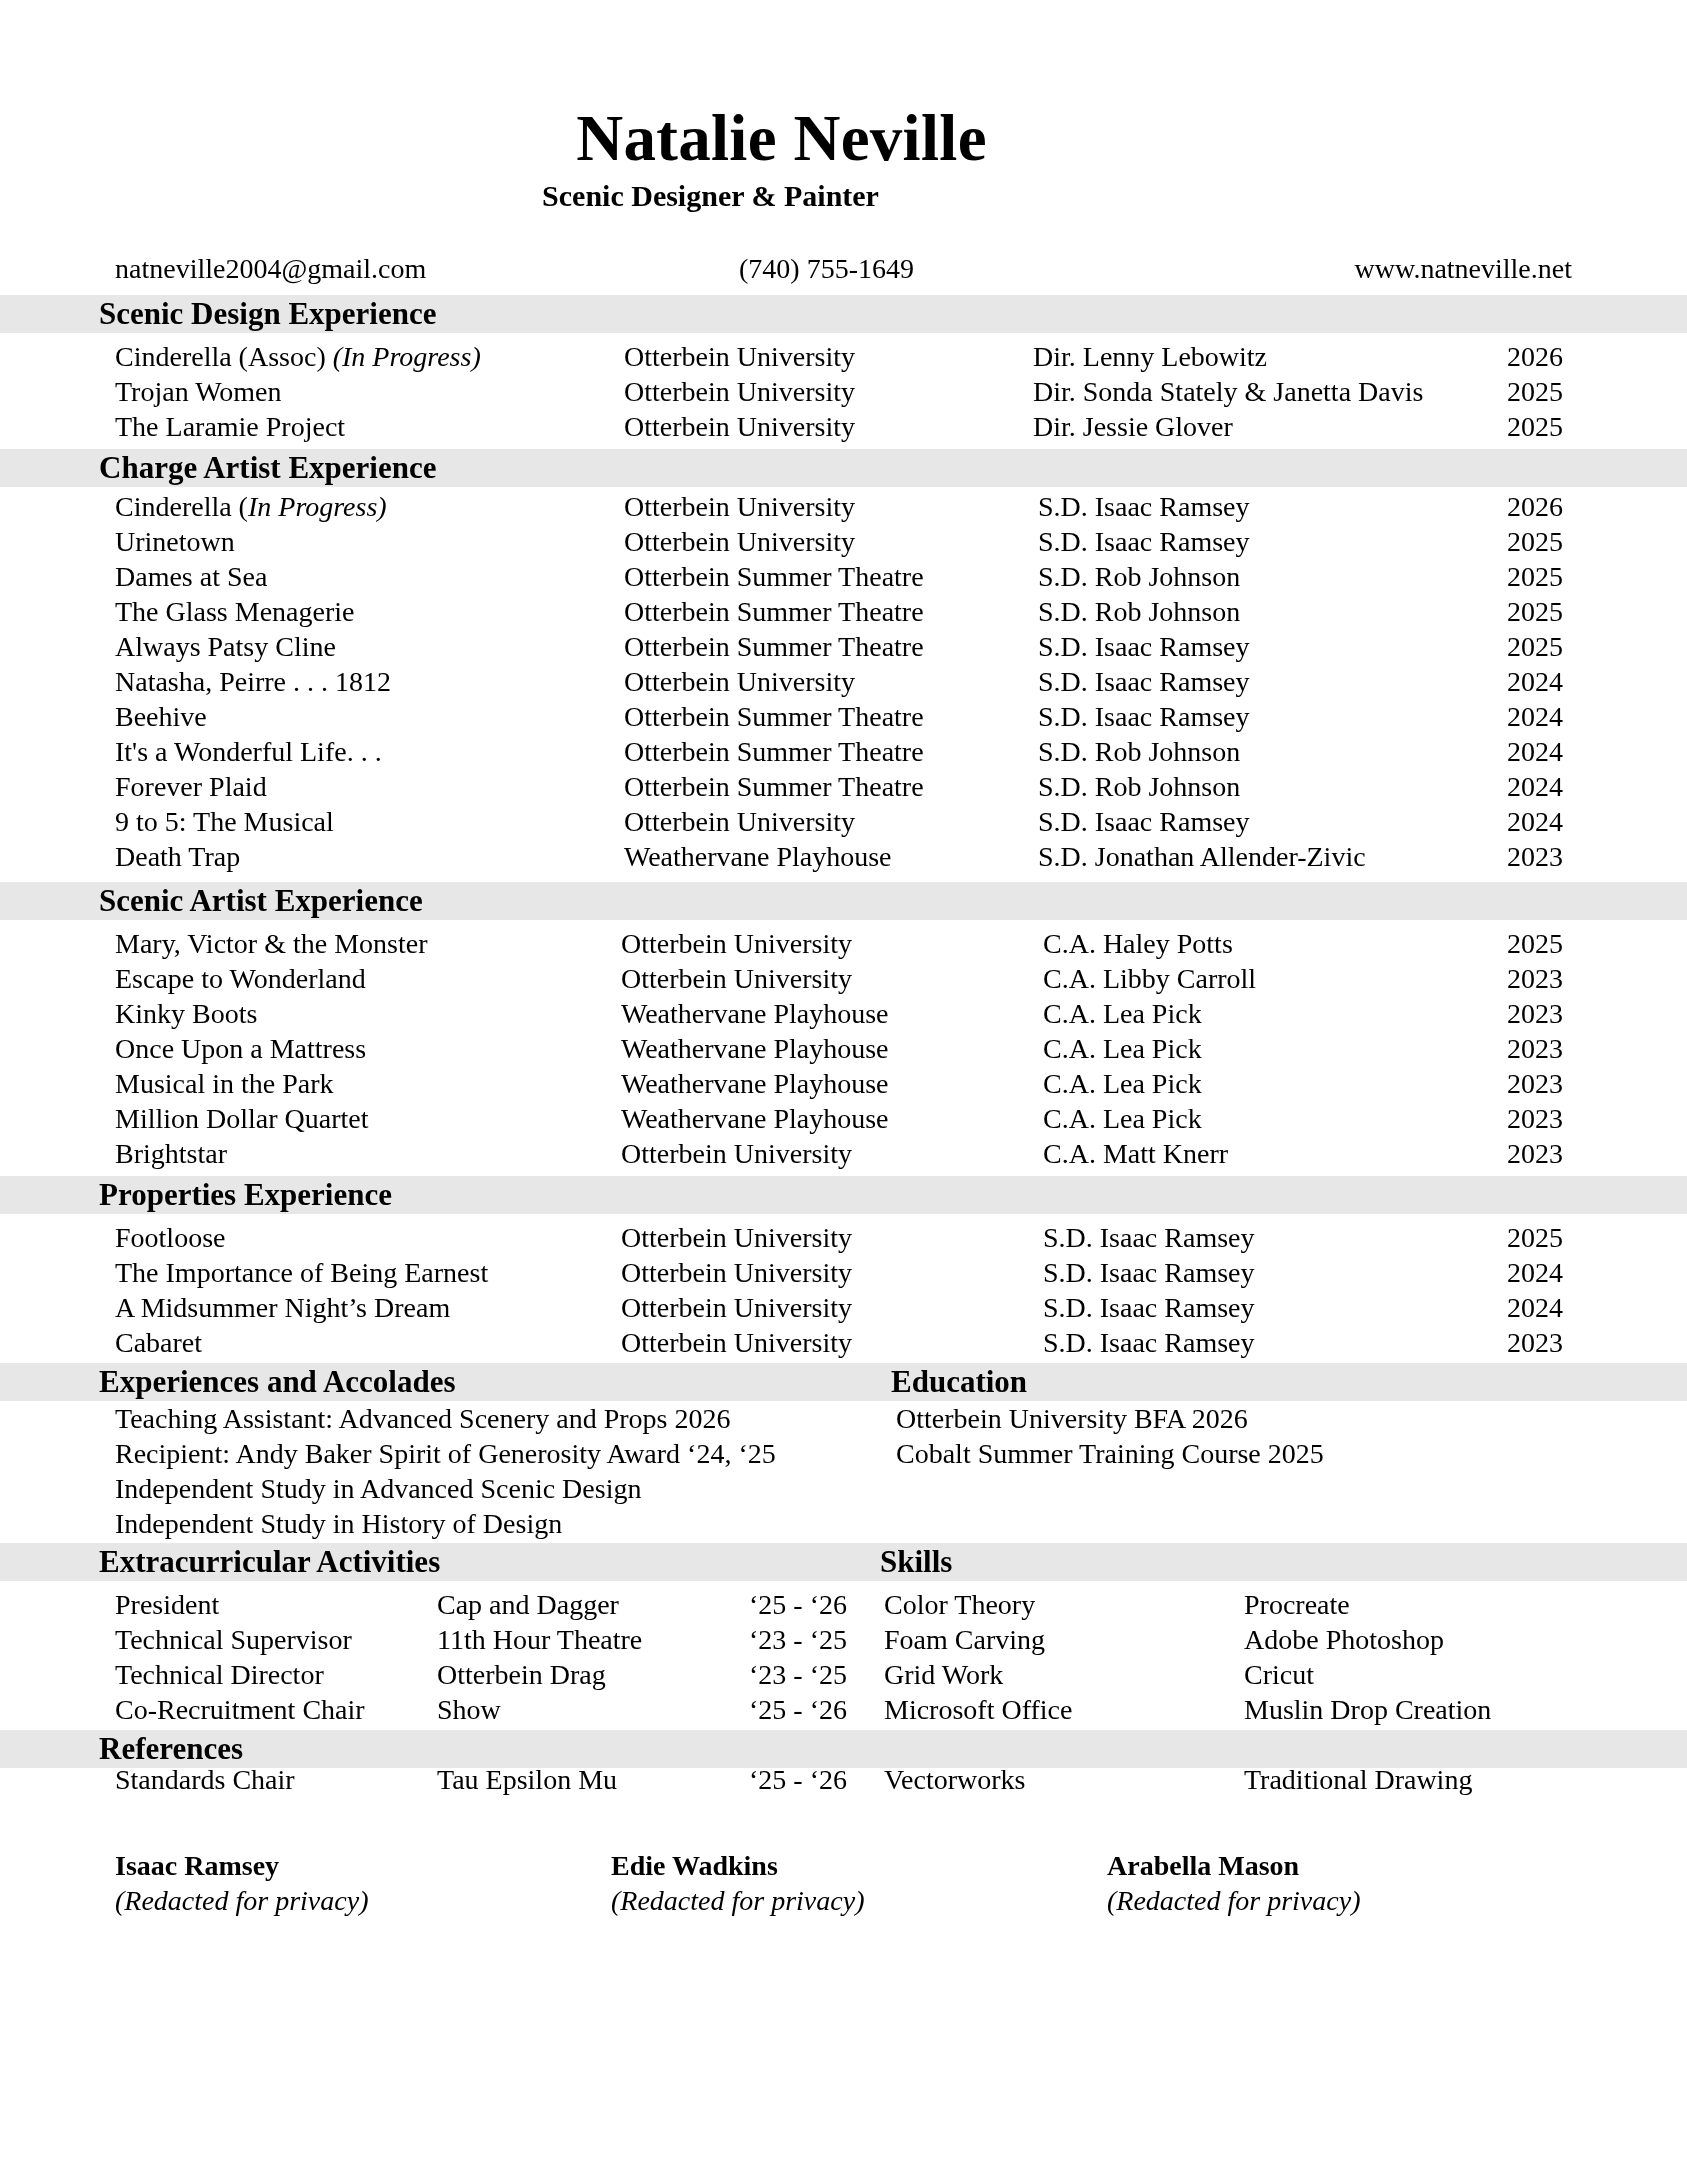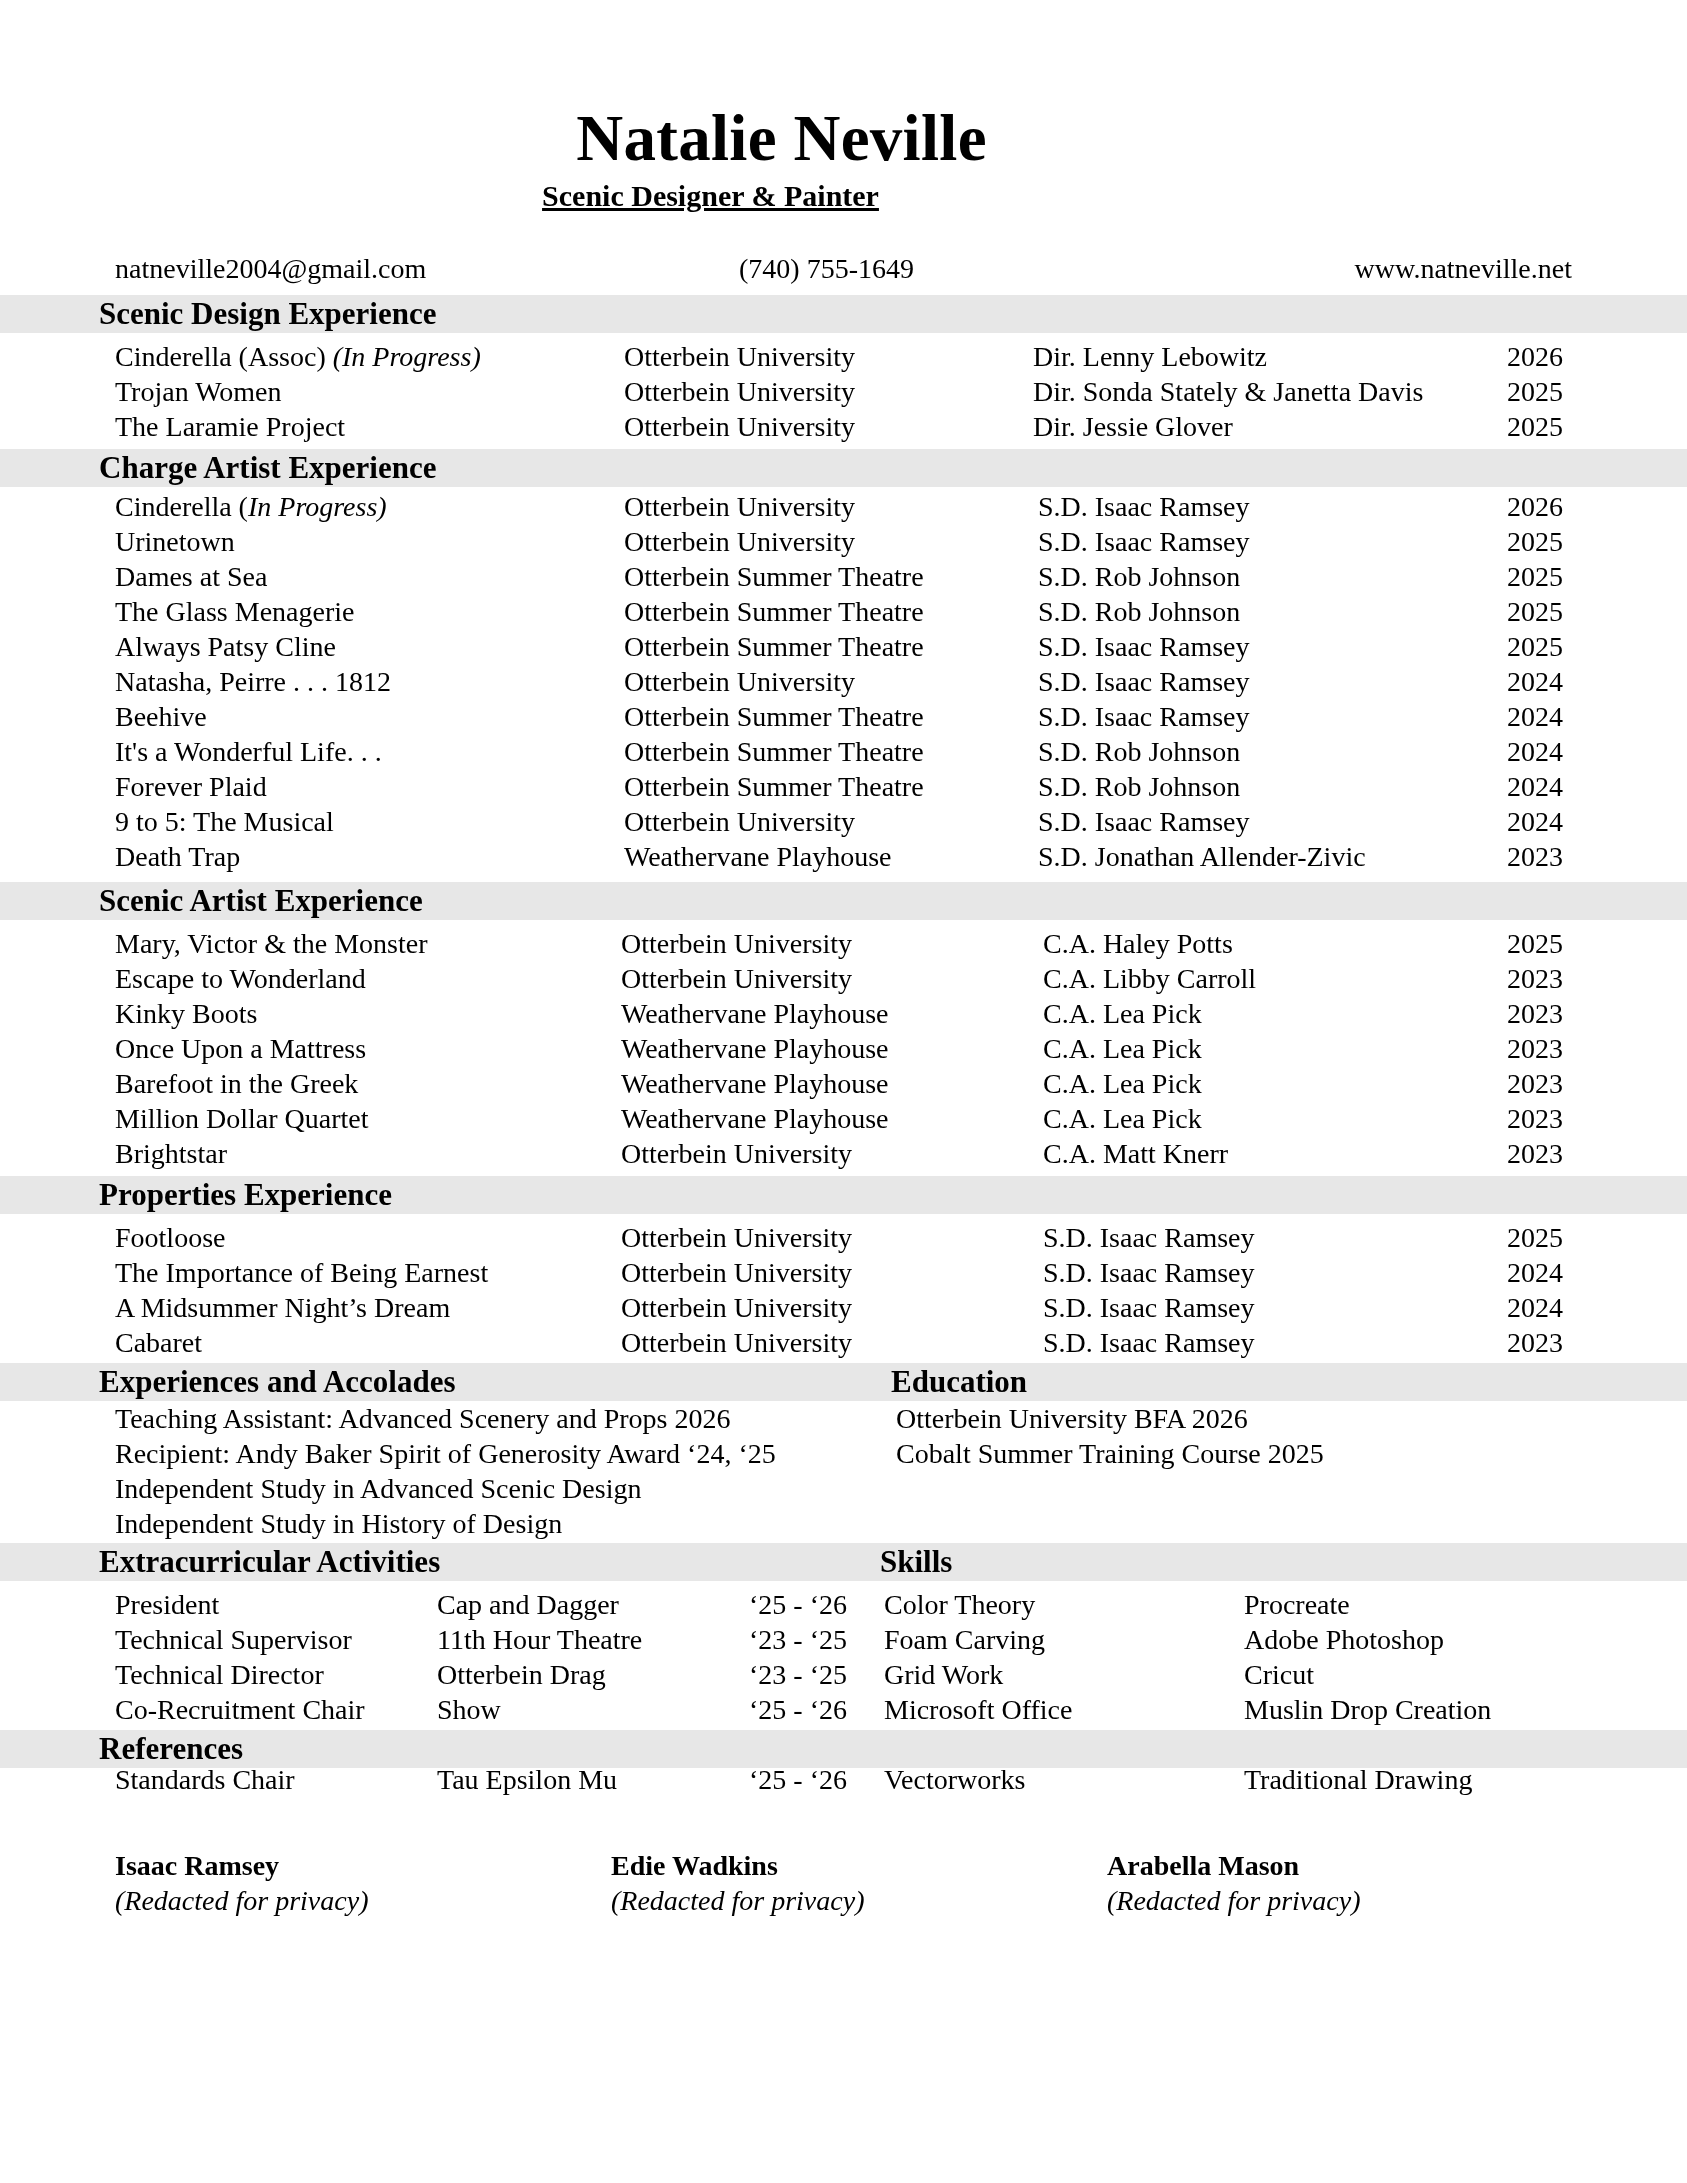"Scenic Designer & Painter" #subtitle { text-decoration: underline -> none }
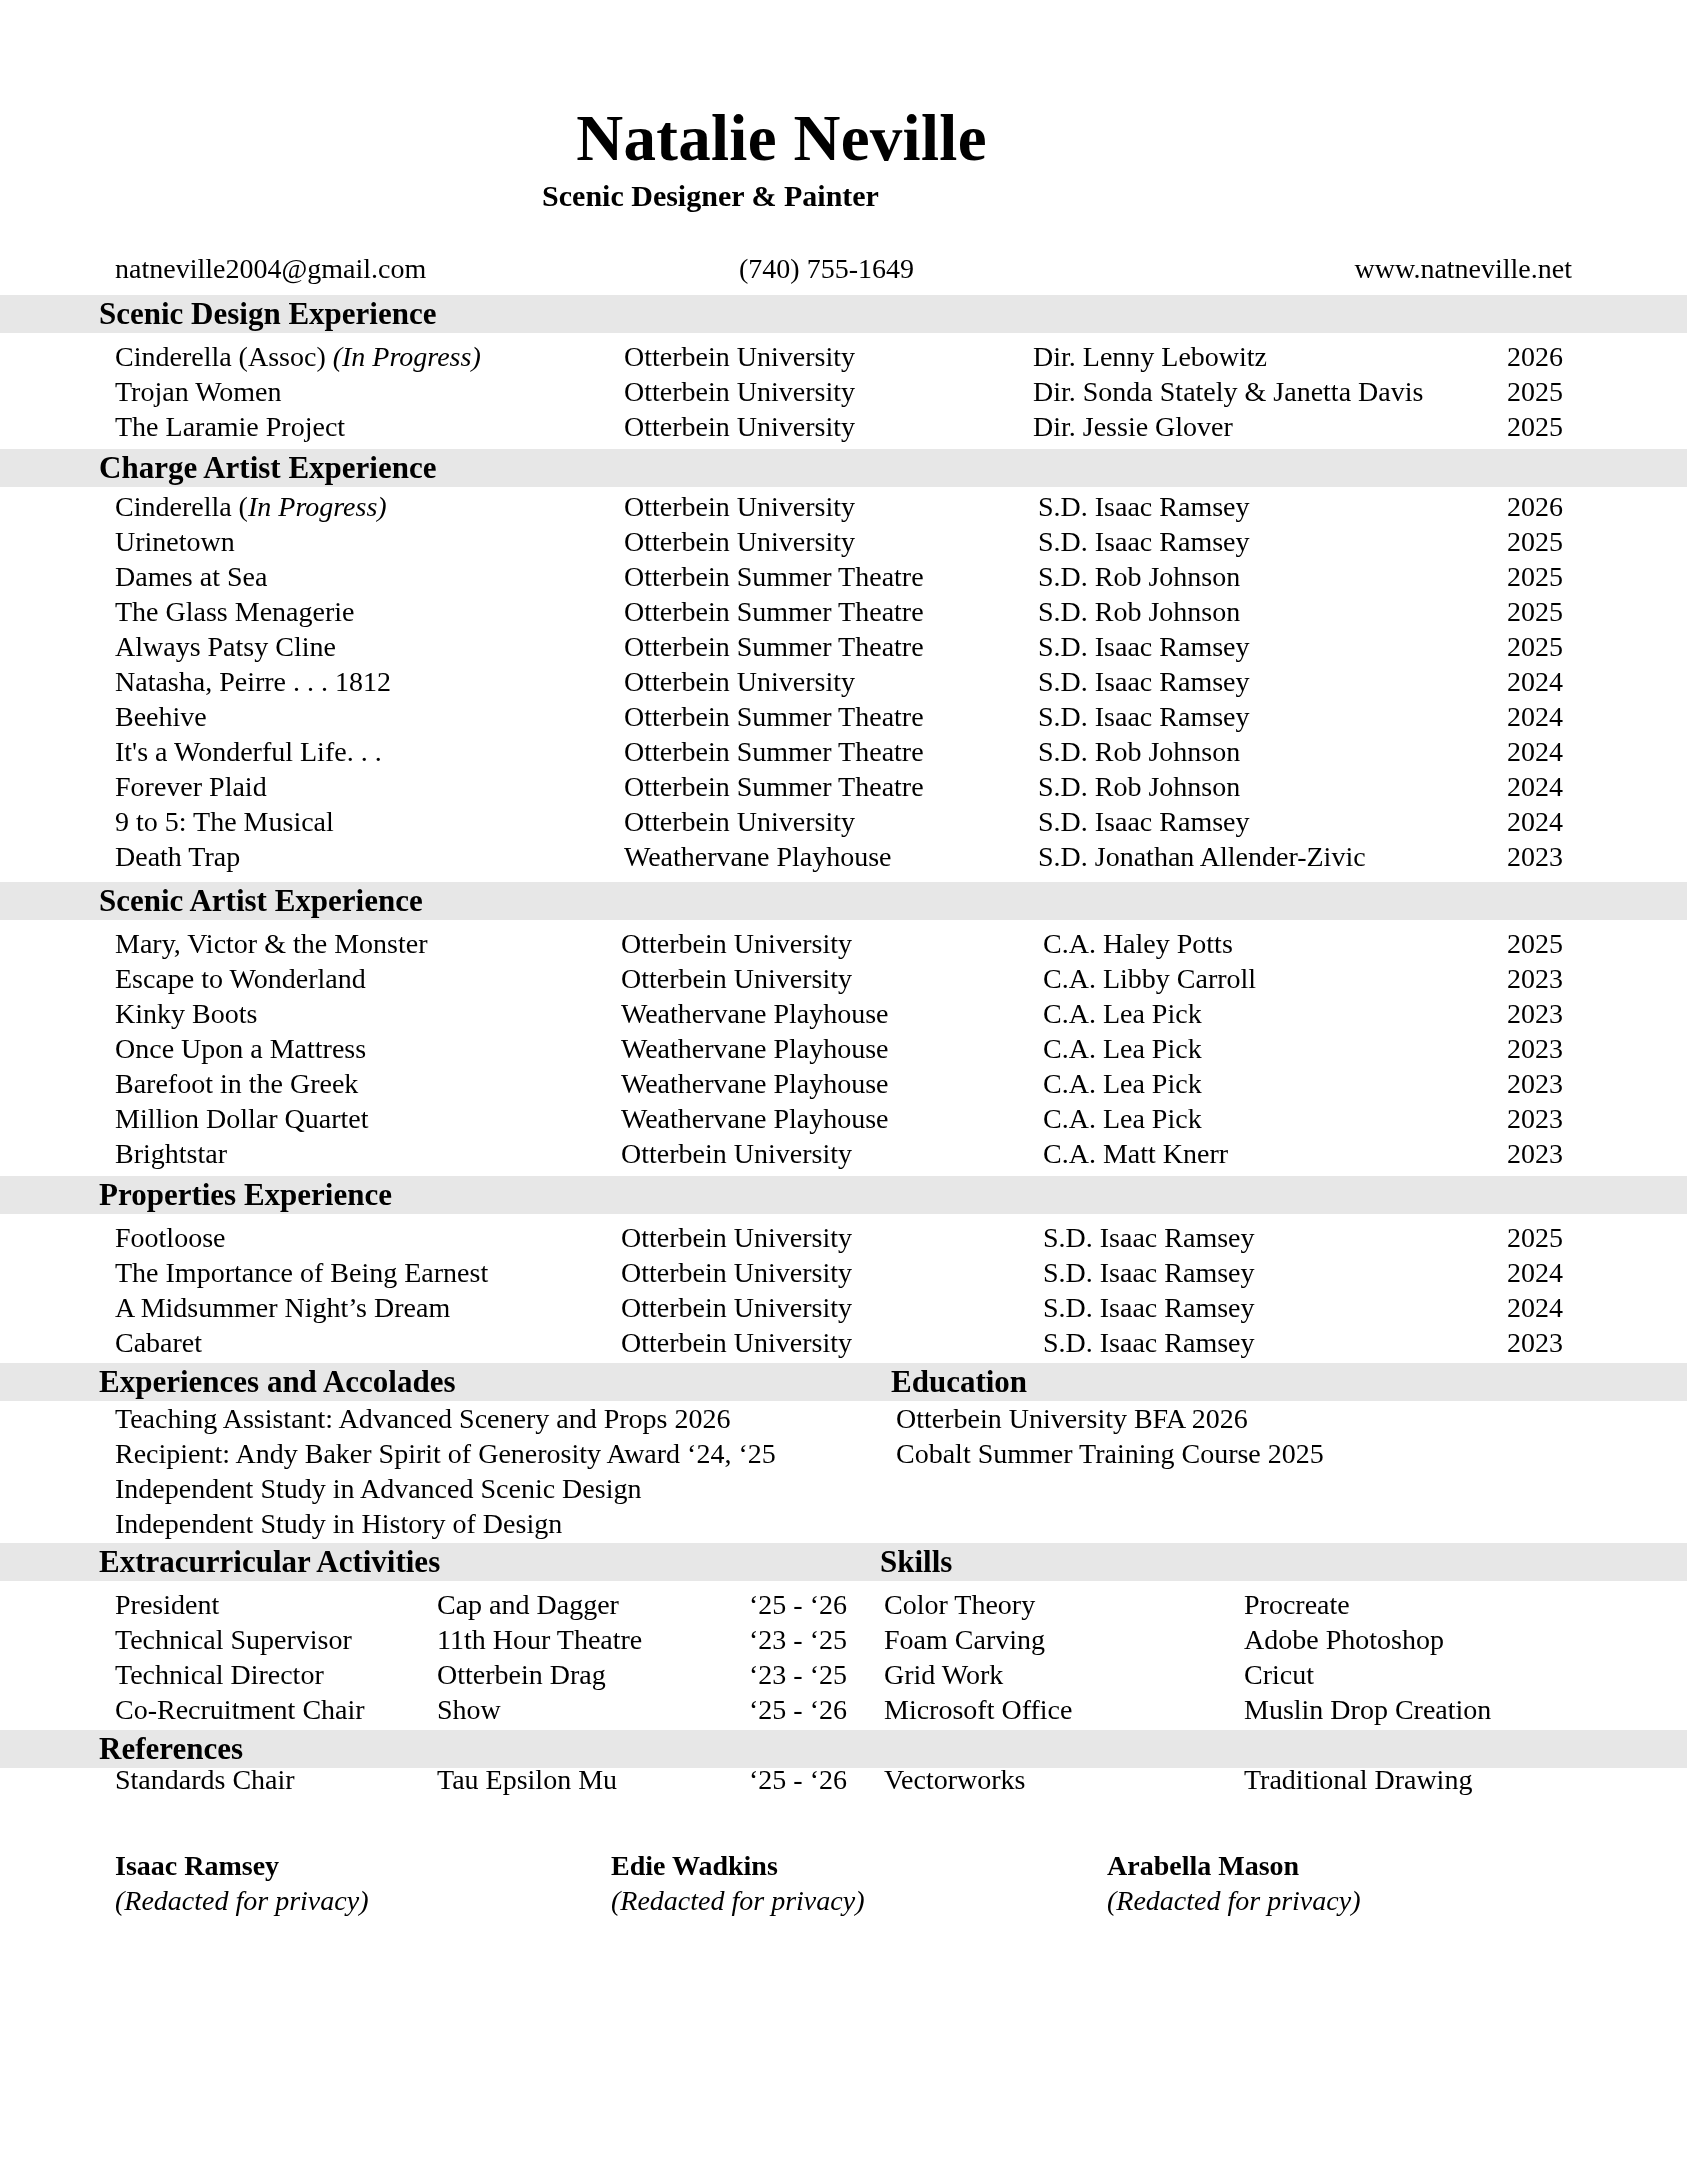"Barefoot in the Greek" span.c-title { text: Barefoot in the Greek -> Musical in the Park }
